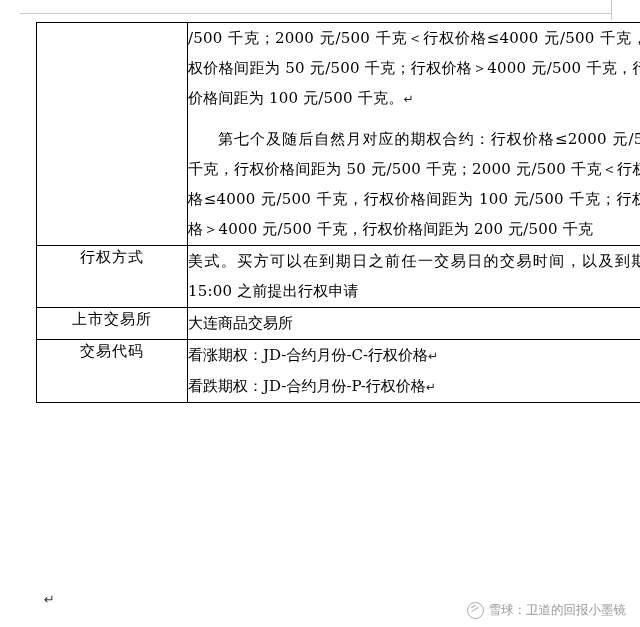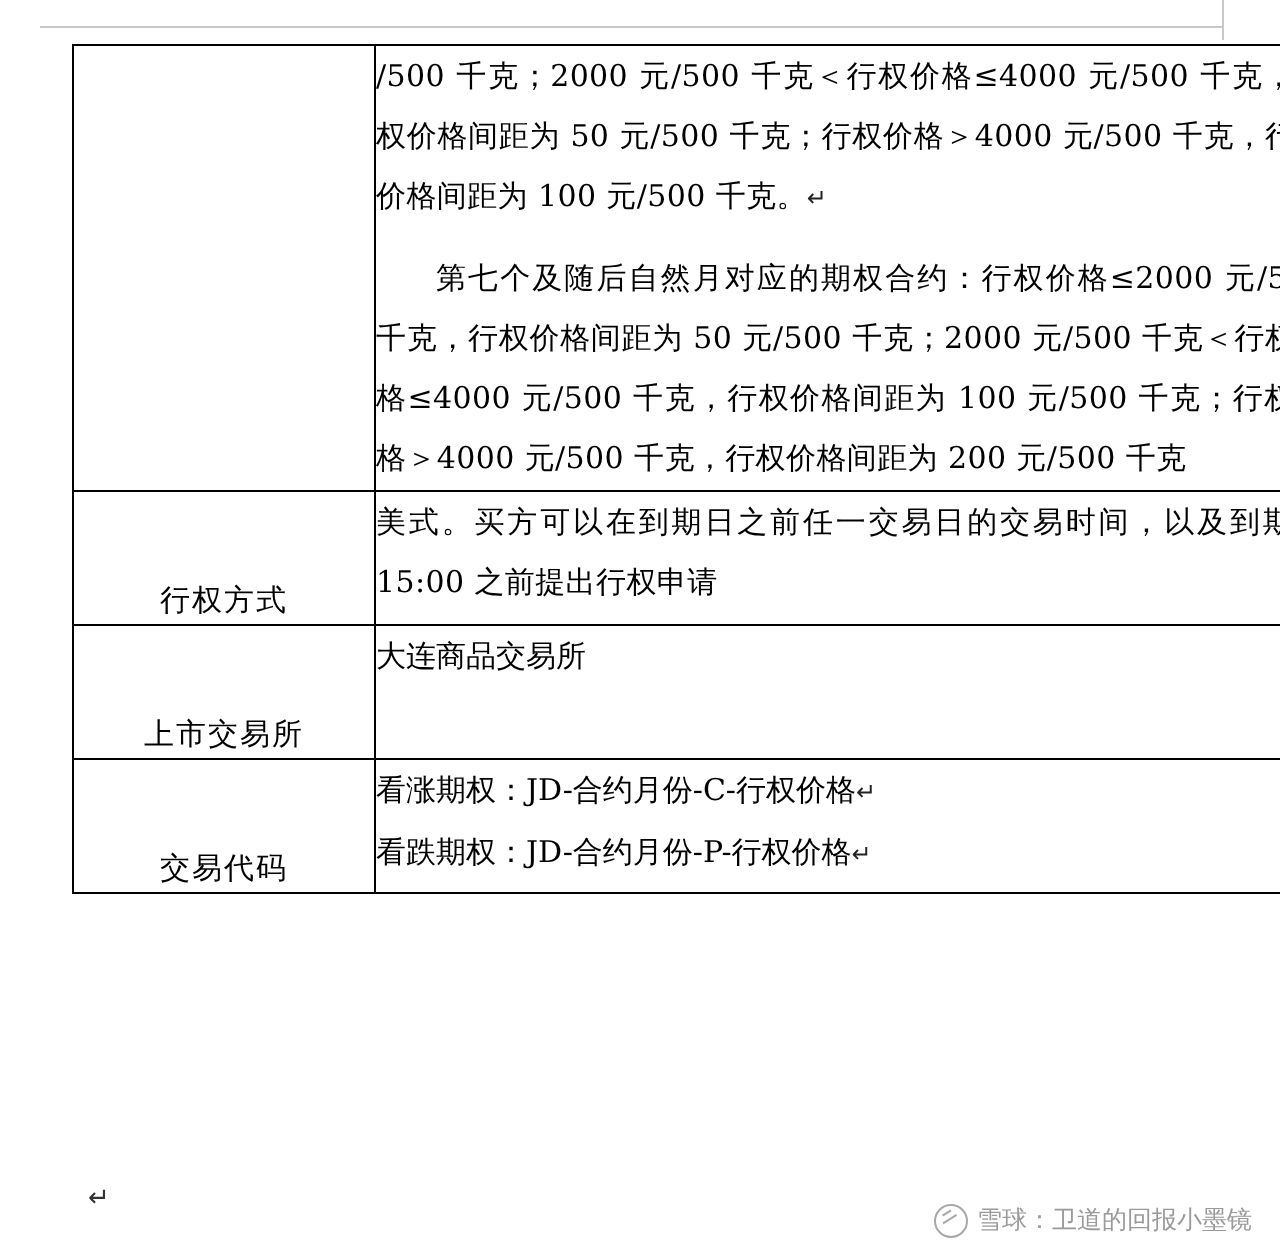"行权方式" .label-inner { margin-top: 43px -> none }
